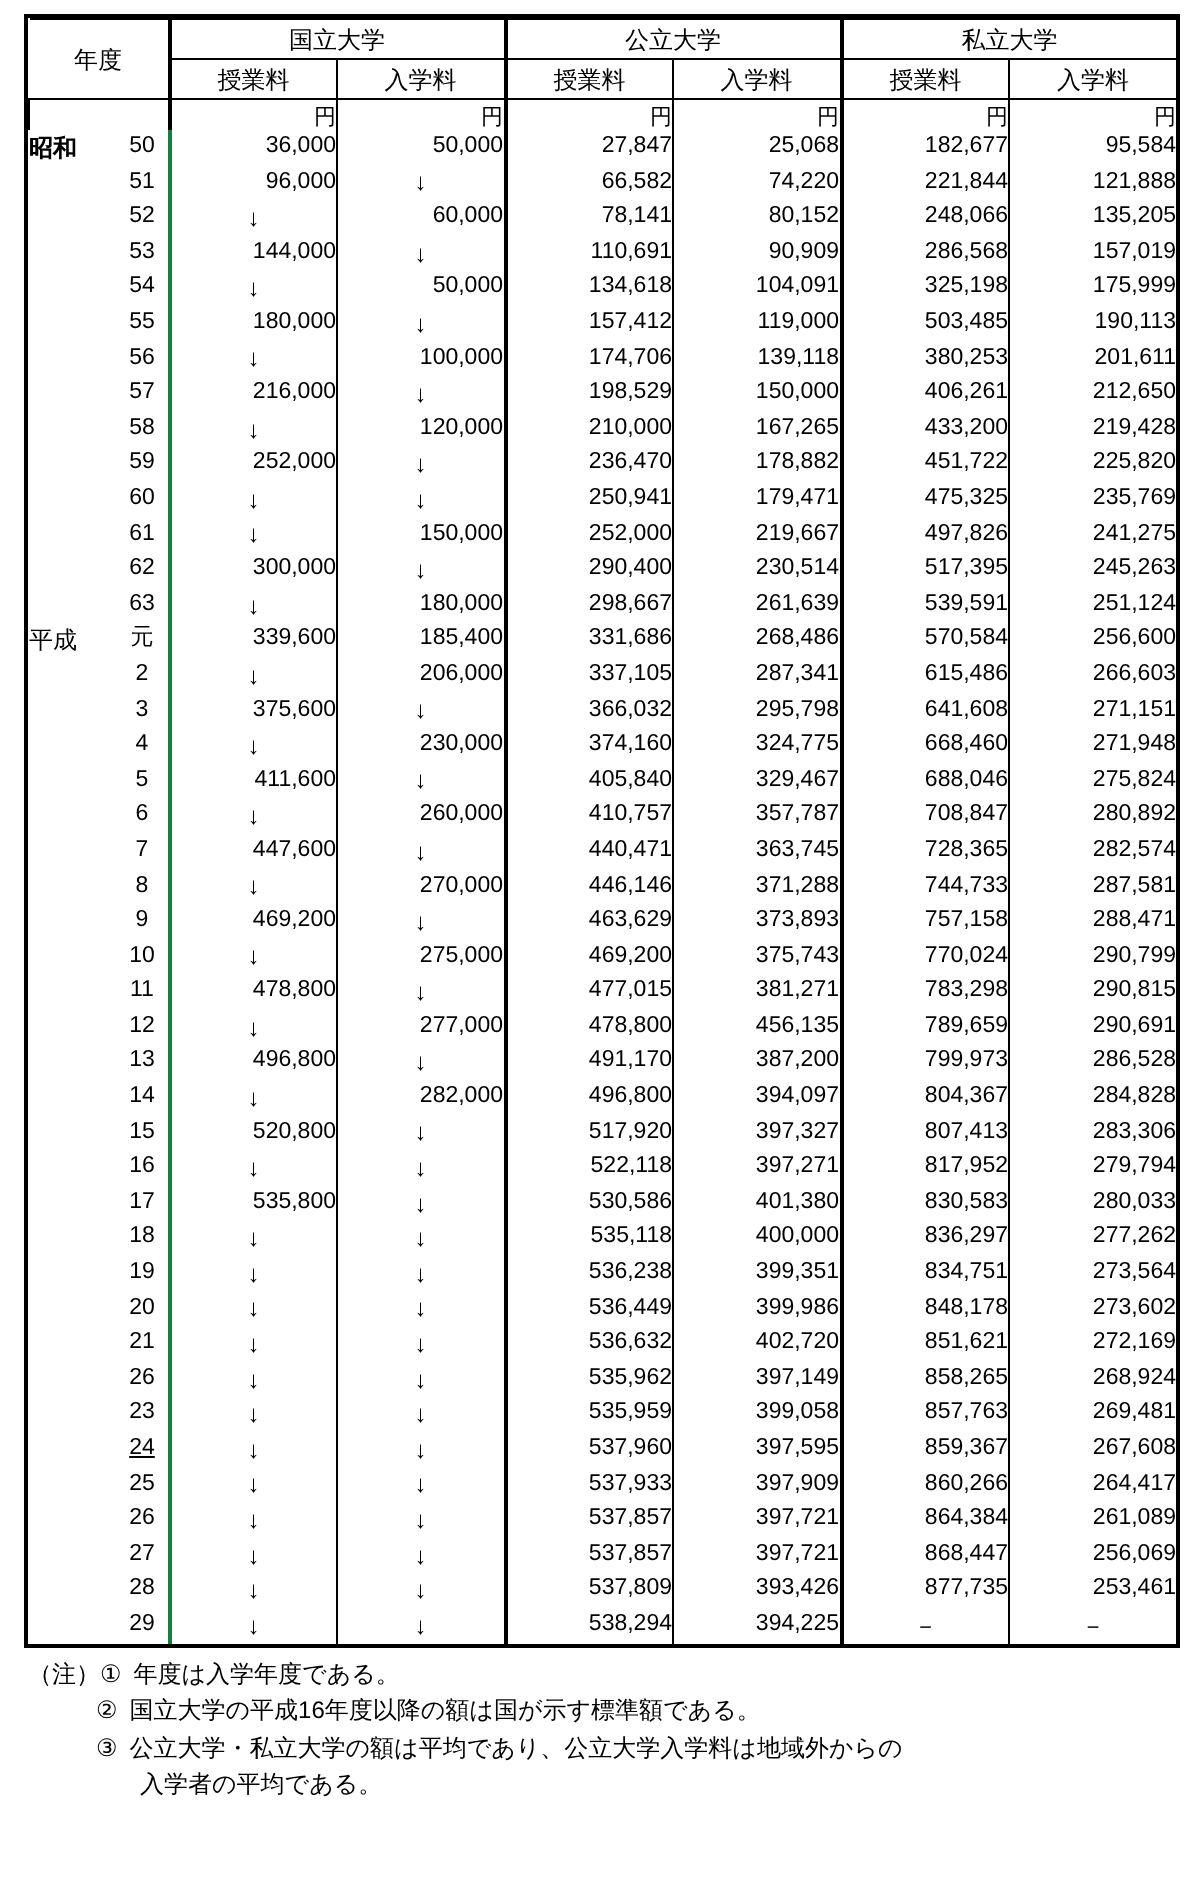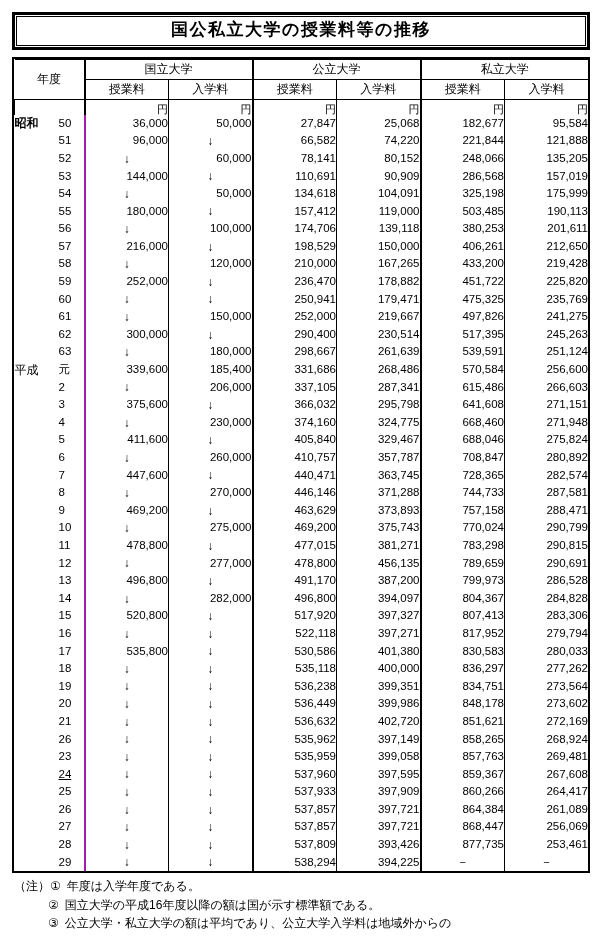"国公私立大学の授業料等の推移" div.title-wrap { html: <div> <div> <div>国公私立大学の授業料等の推移</div> </div> </div> -> none }
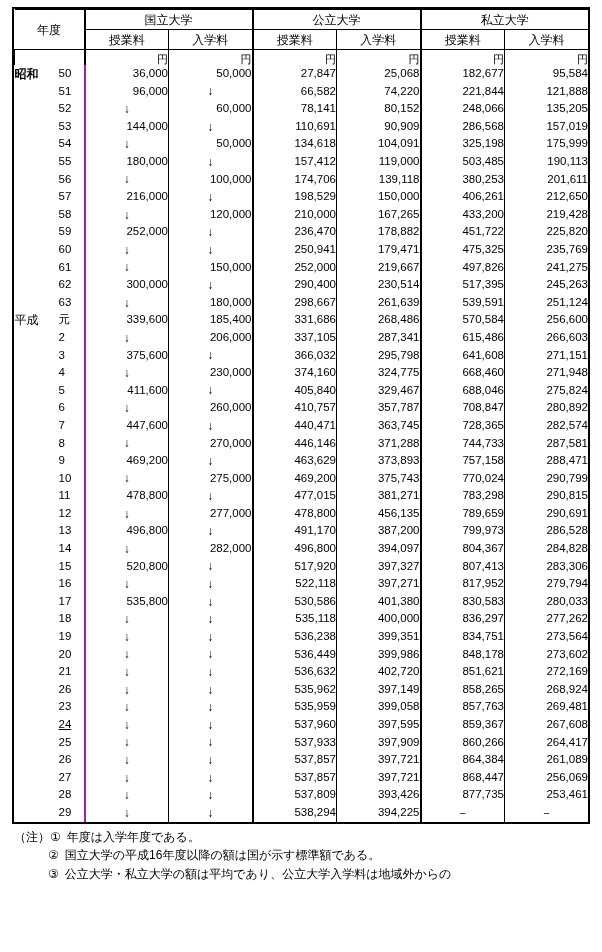"50" .yr-cell { border-right: 2px solid #a21caf -> 2px solid #15803d; text-align: left -> center }
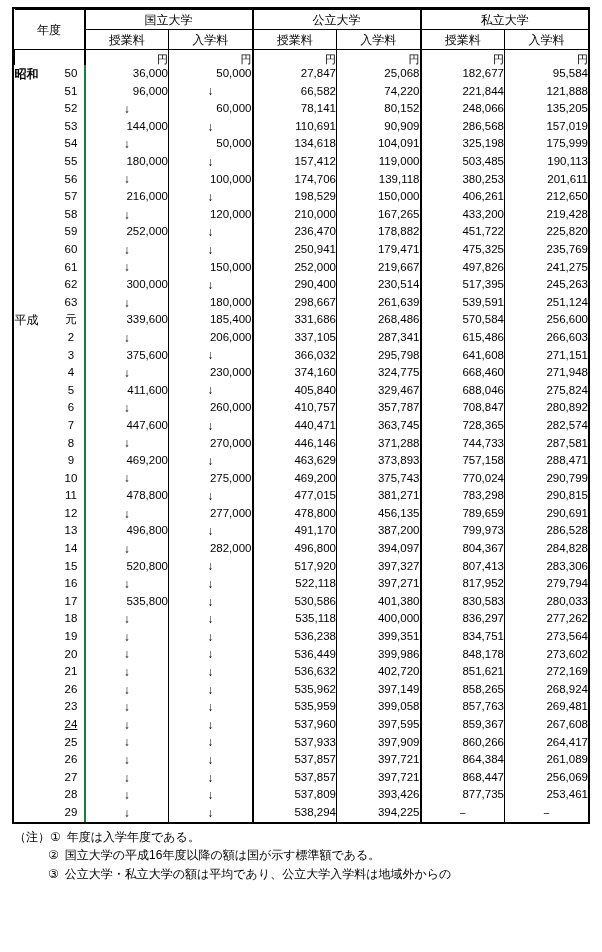"入学者の平均である。" div.note-cont { html: none -> <div>入学者の平均である。</div> }
